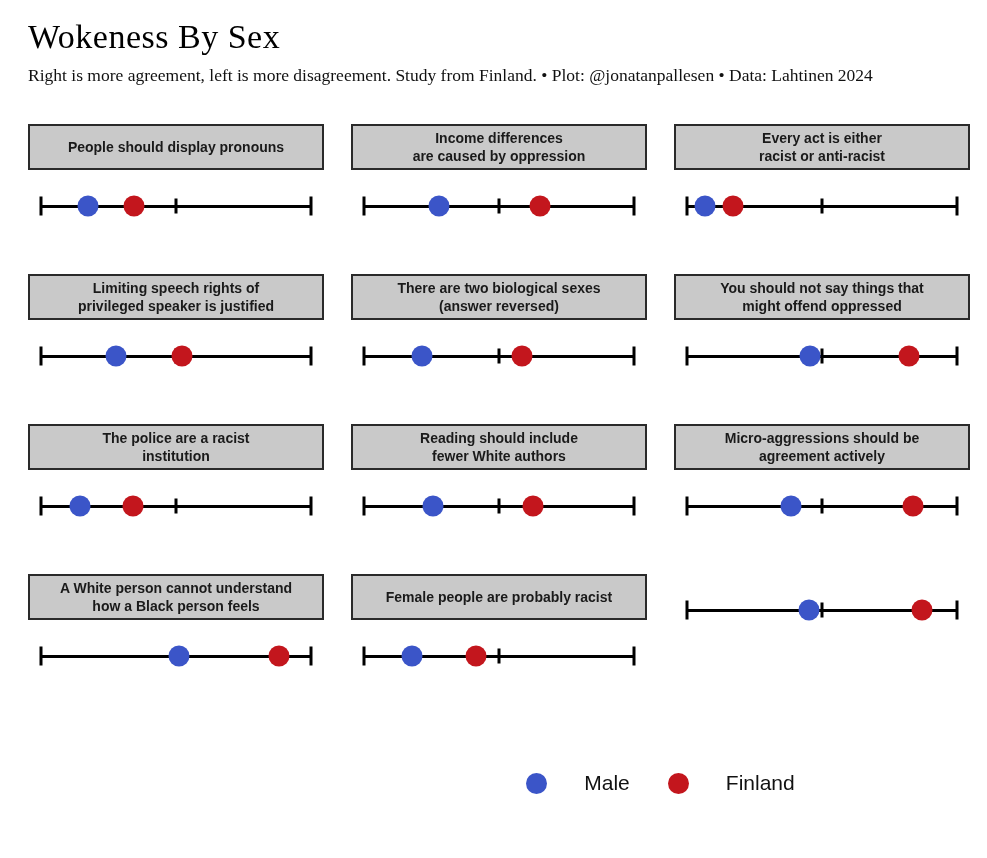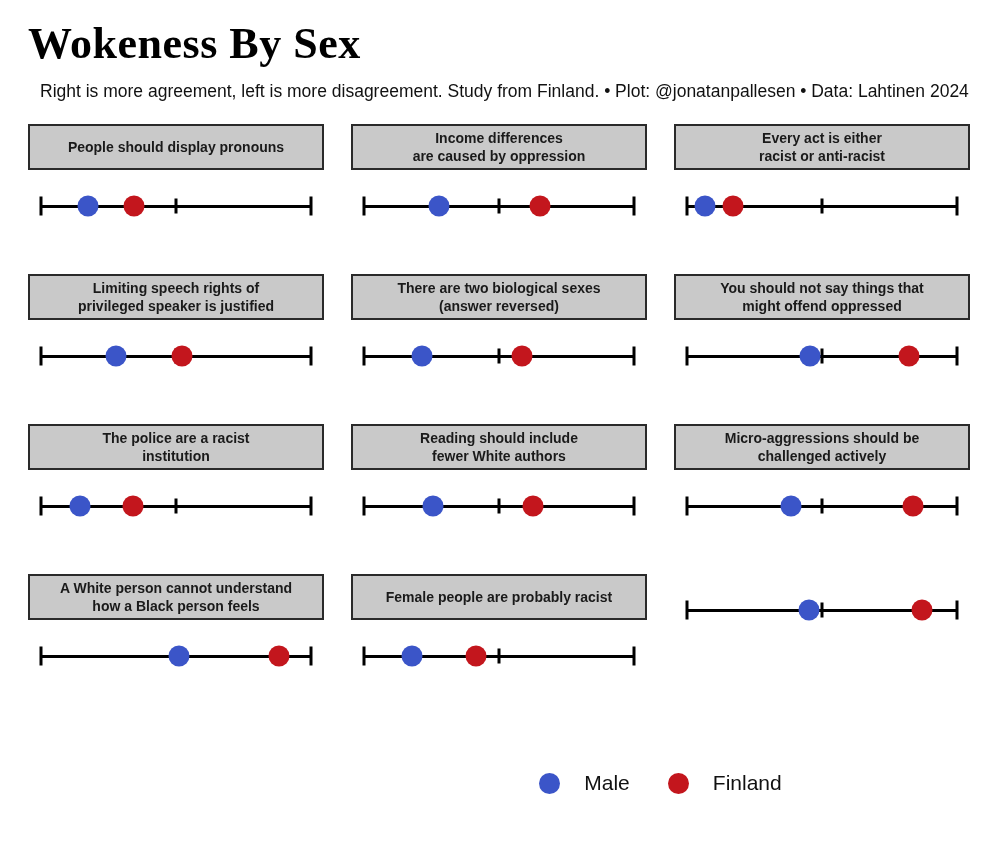"Wokeness By Sex" .page-title { font-size: 44px -> 34px; font-weight: 700 -> 400 }
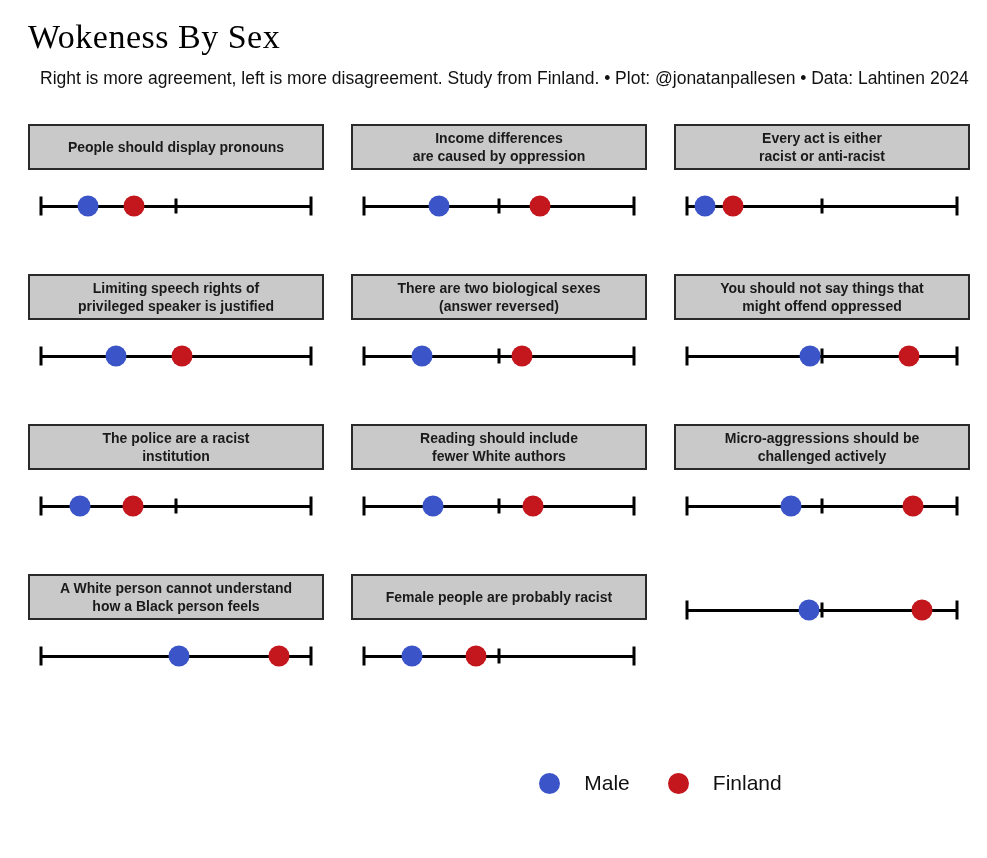"Right is more agreement, left" .page-subtitle { font-family: Liberation Sans, sans-serif -> Liberation Serif, serif; margin: 12px -> 0 }
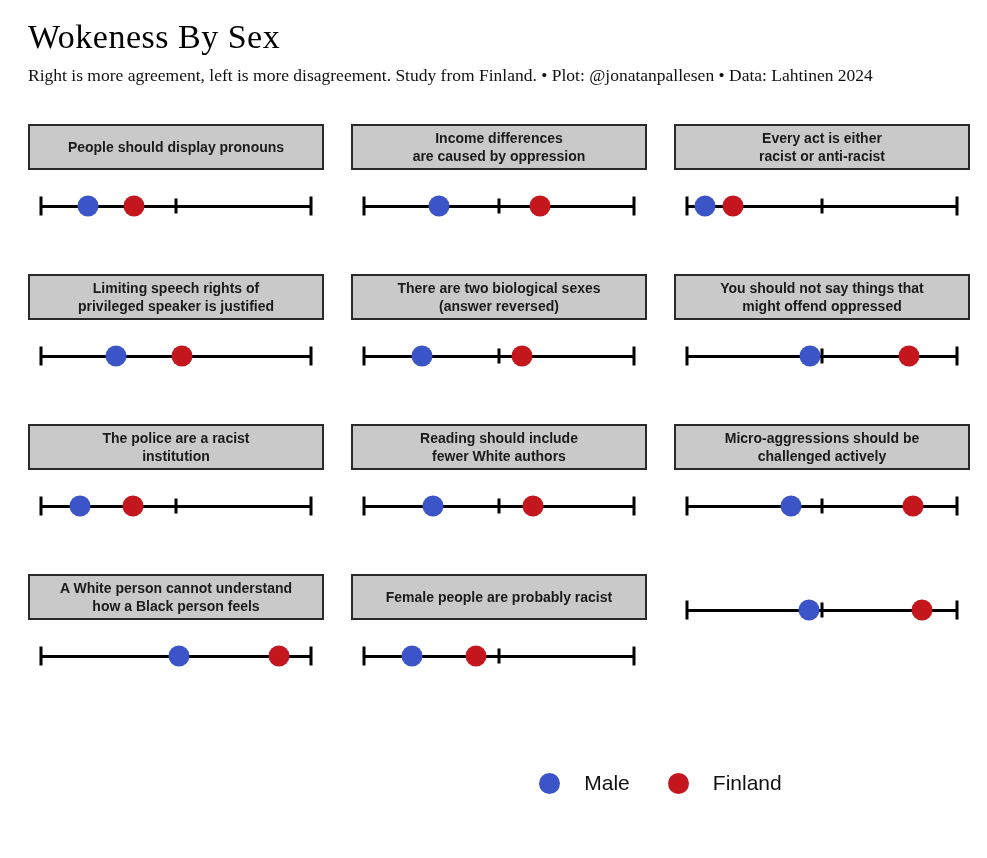"Micro-aggressions should be" div.panel-title { text: challenged -> agreement }
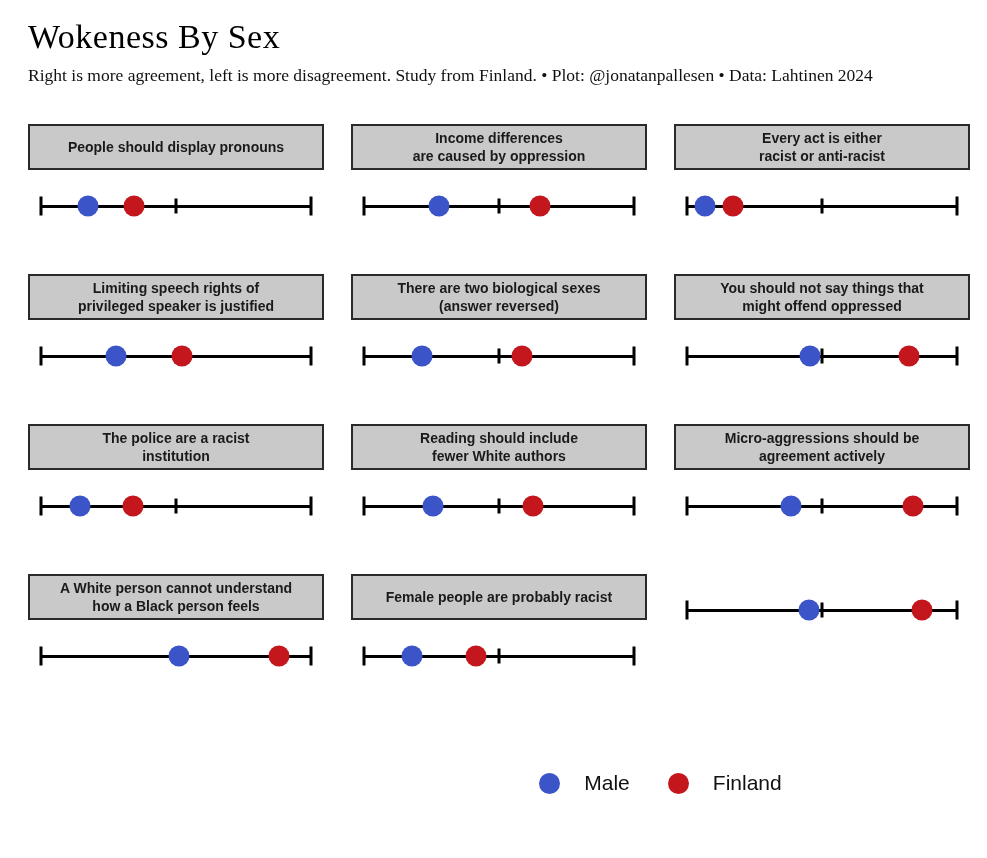"Male" .legend-entry { gap: 24px -> 37px }
